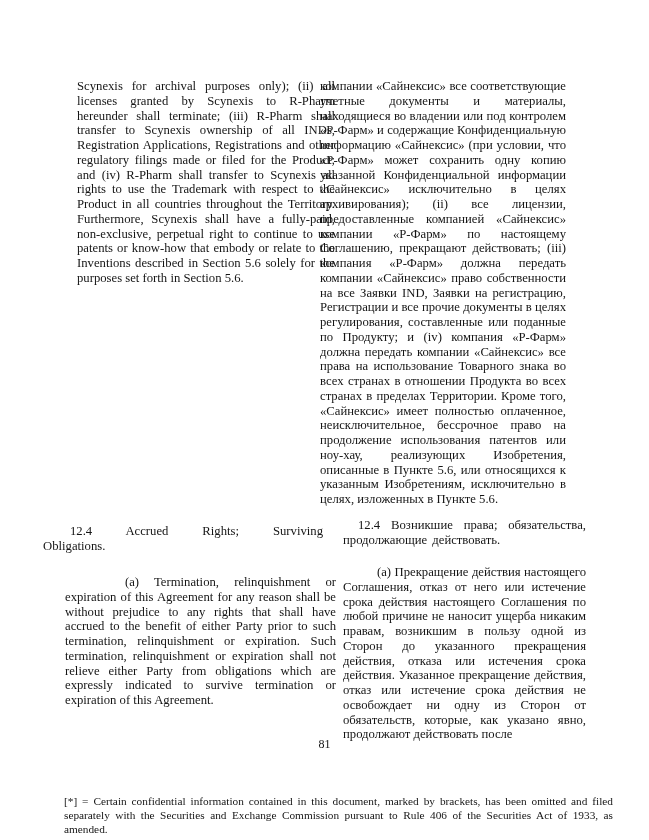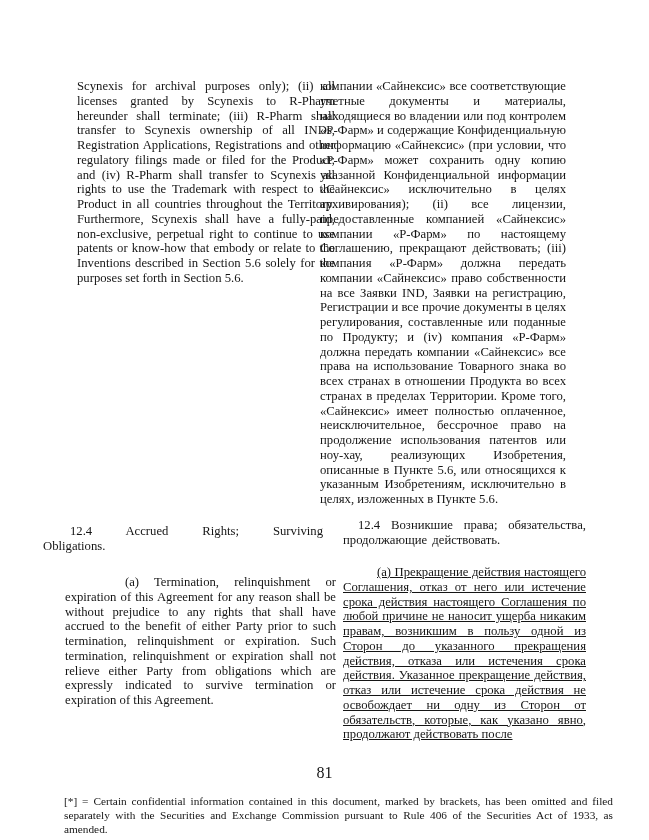"(a) Прекращение действия настоящего" #ru-para-a { text-decoration: underline -> none }
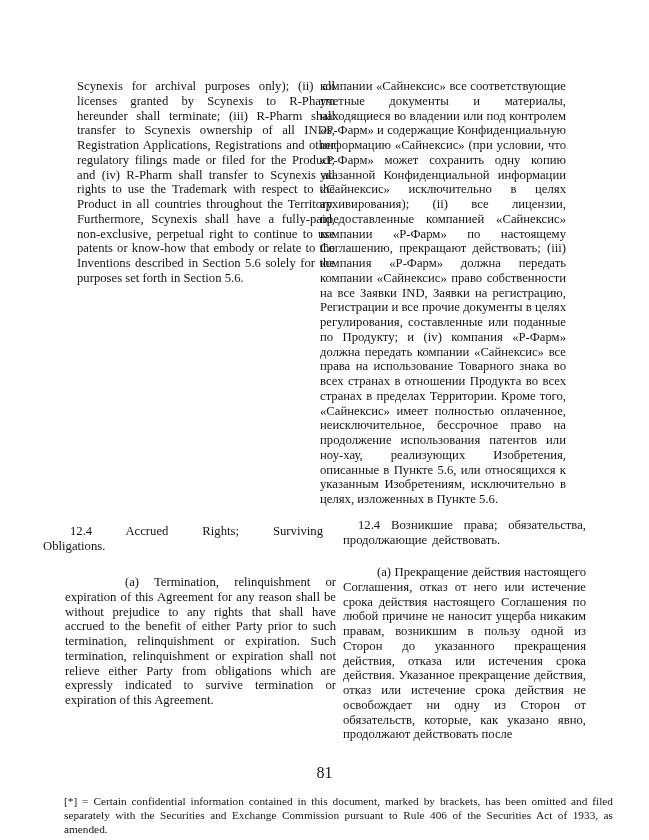"81" .page-number { font-size: 16px -> 12px; top: 766px -> 737px }
